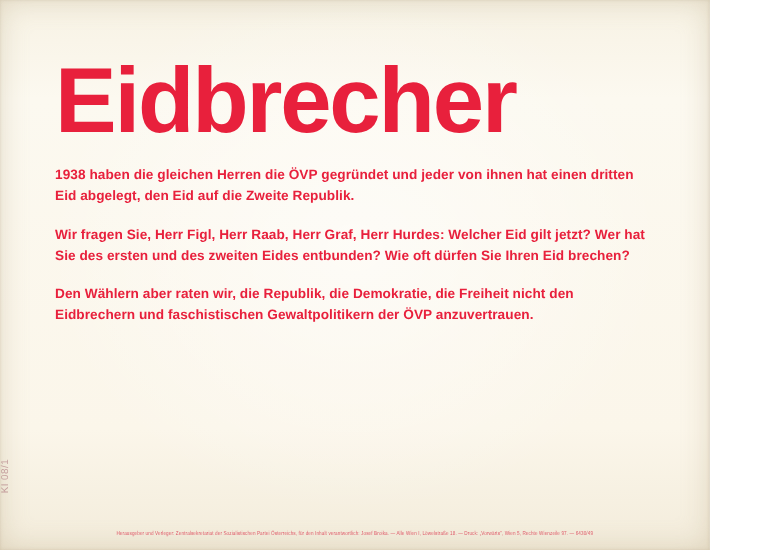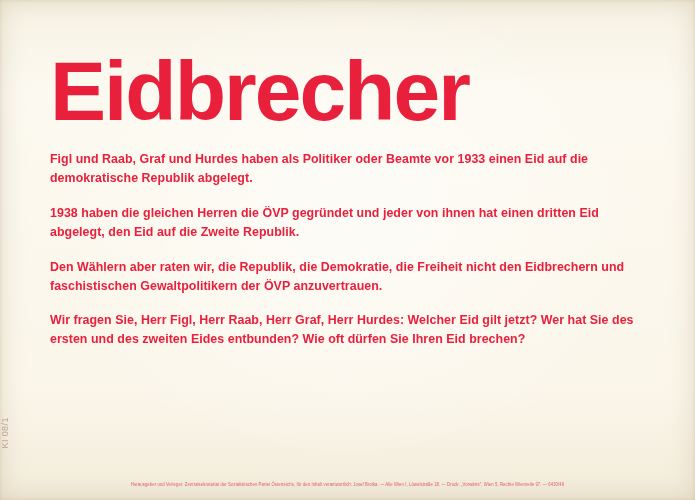"Eidbrecher" .poster { width: 695px -> 645px }
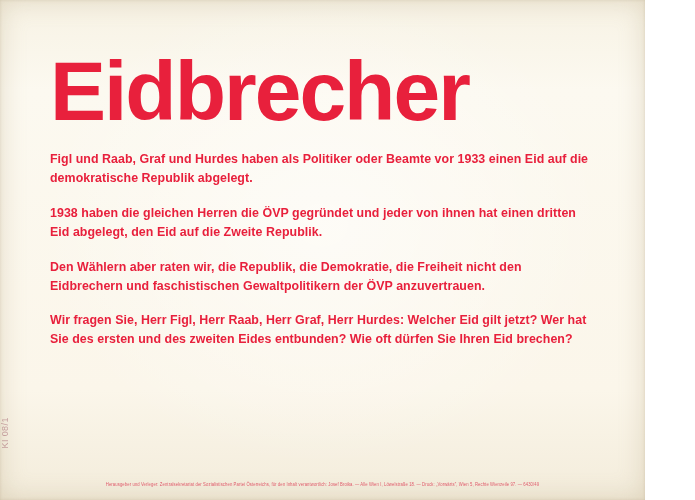"Figl und Raab, Graf und" p.para { html: <p>Figl und Raab, Graf und Hurdes haben als Politiker oder Beamte vor 1933 einen Eid auf die demokratische Republik abgelegt.</p> -> none }
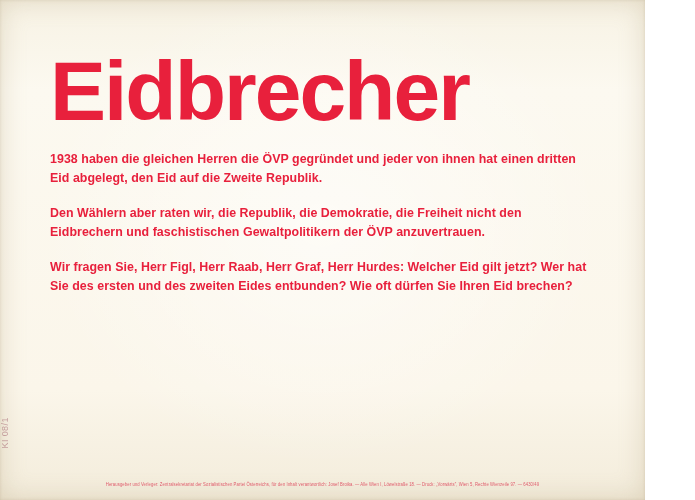"Den Wählern aber raten wir," p.para { order: before "Wir fragen Sie, Herr Figl," -> after "Wir fragen Sie, Herr Figl," }
